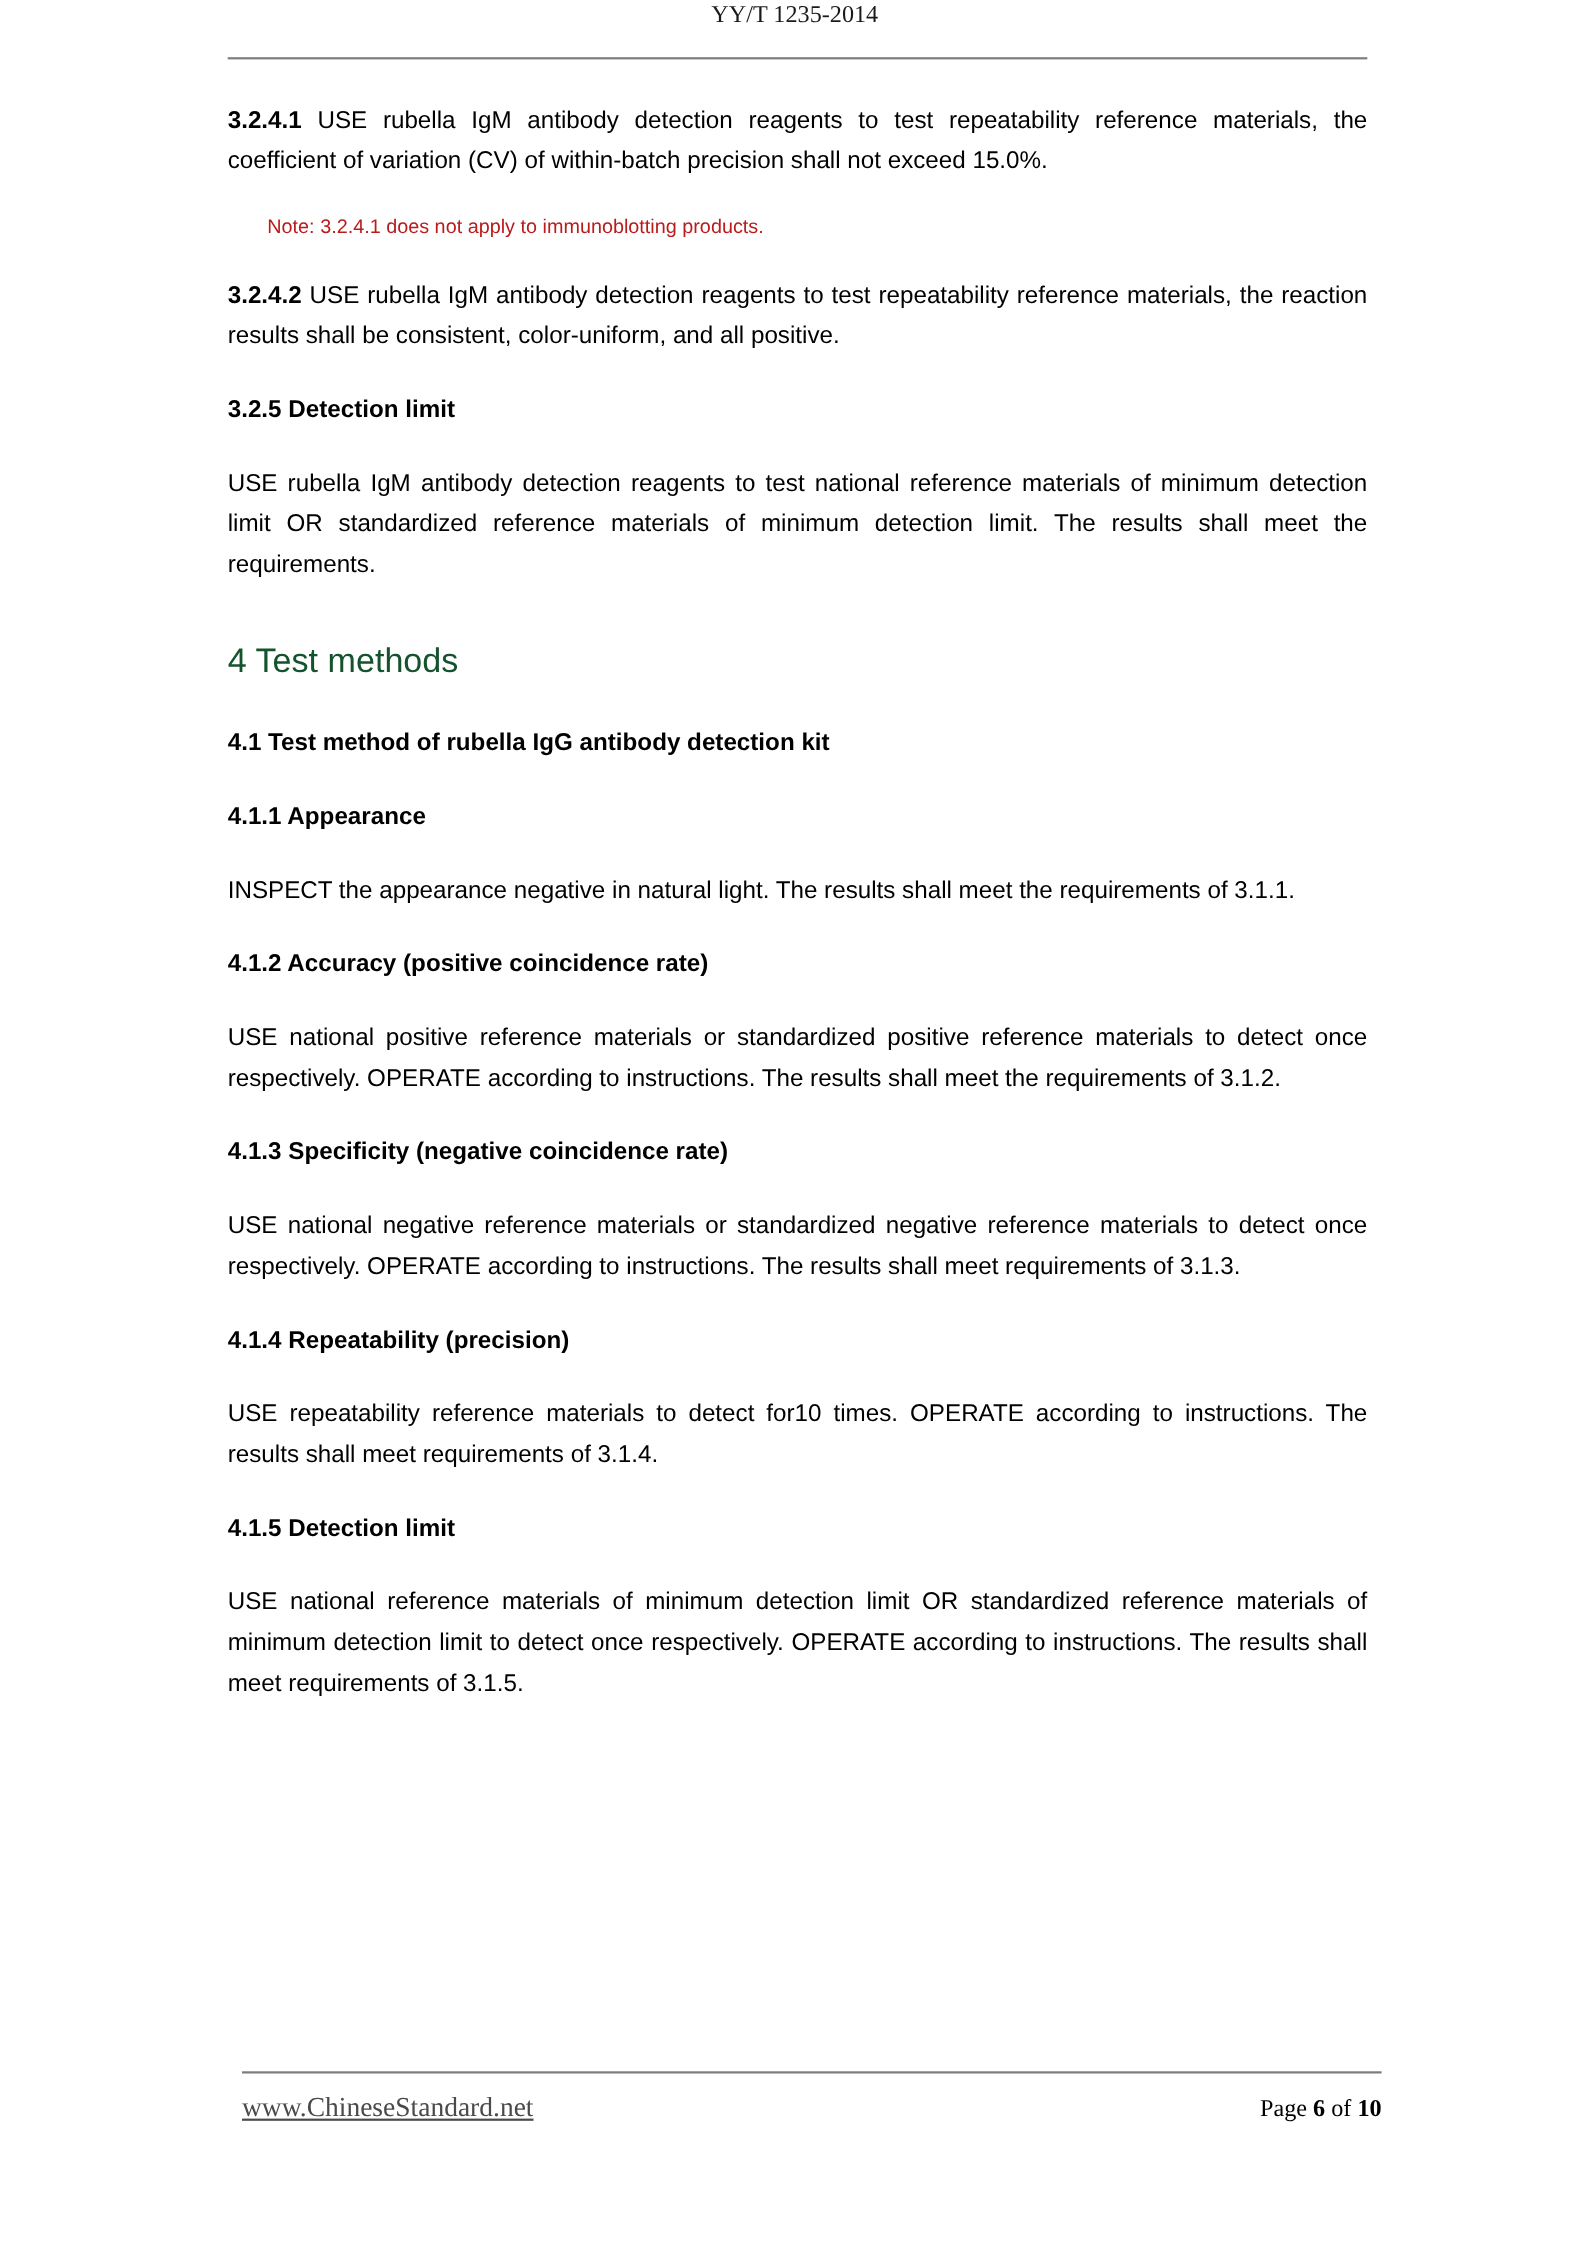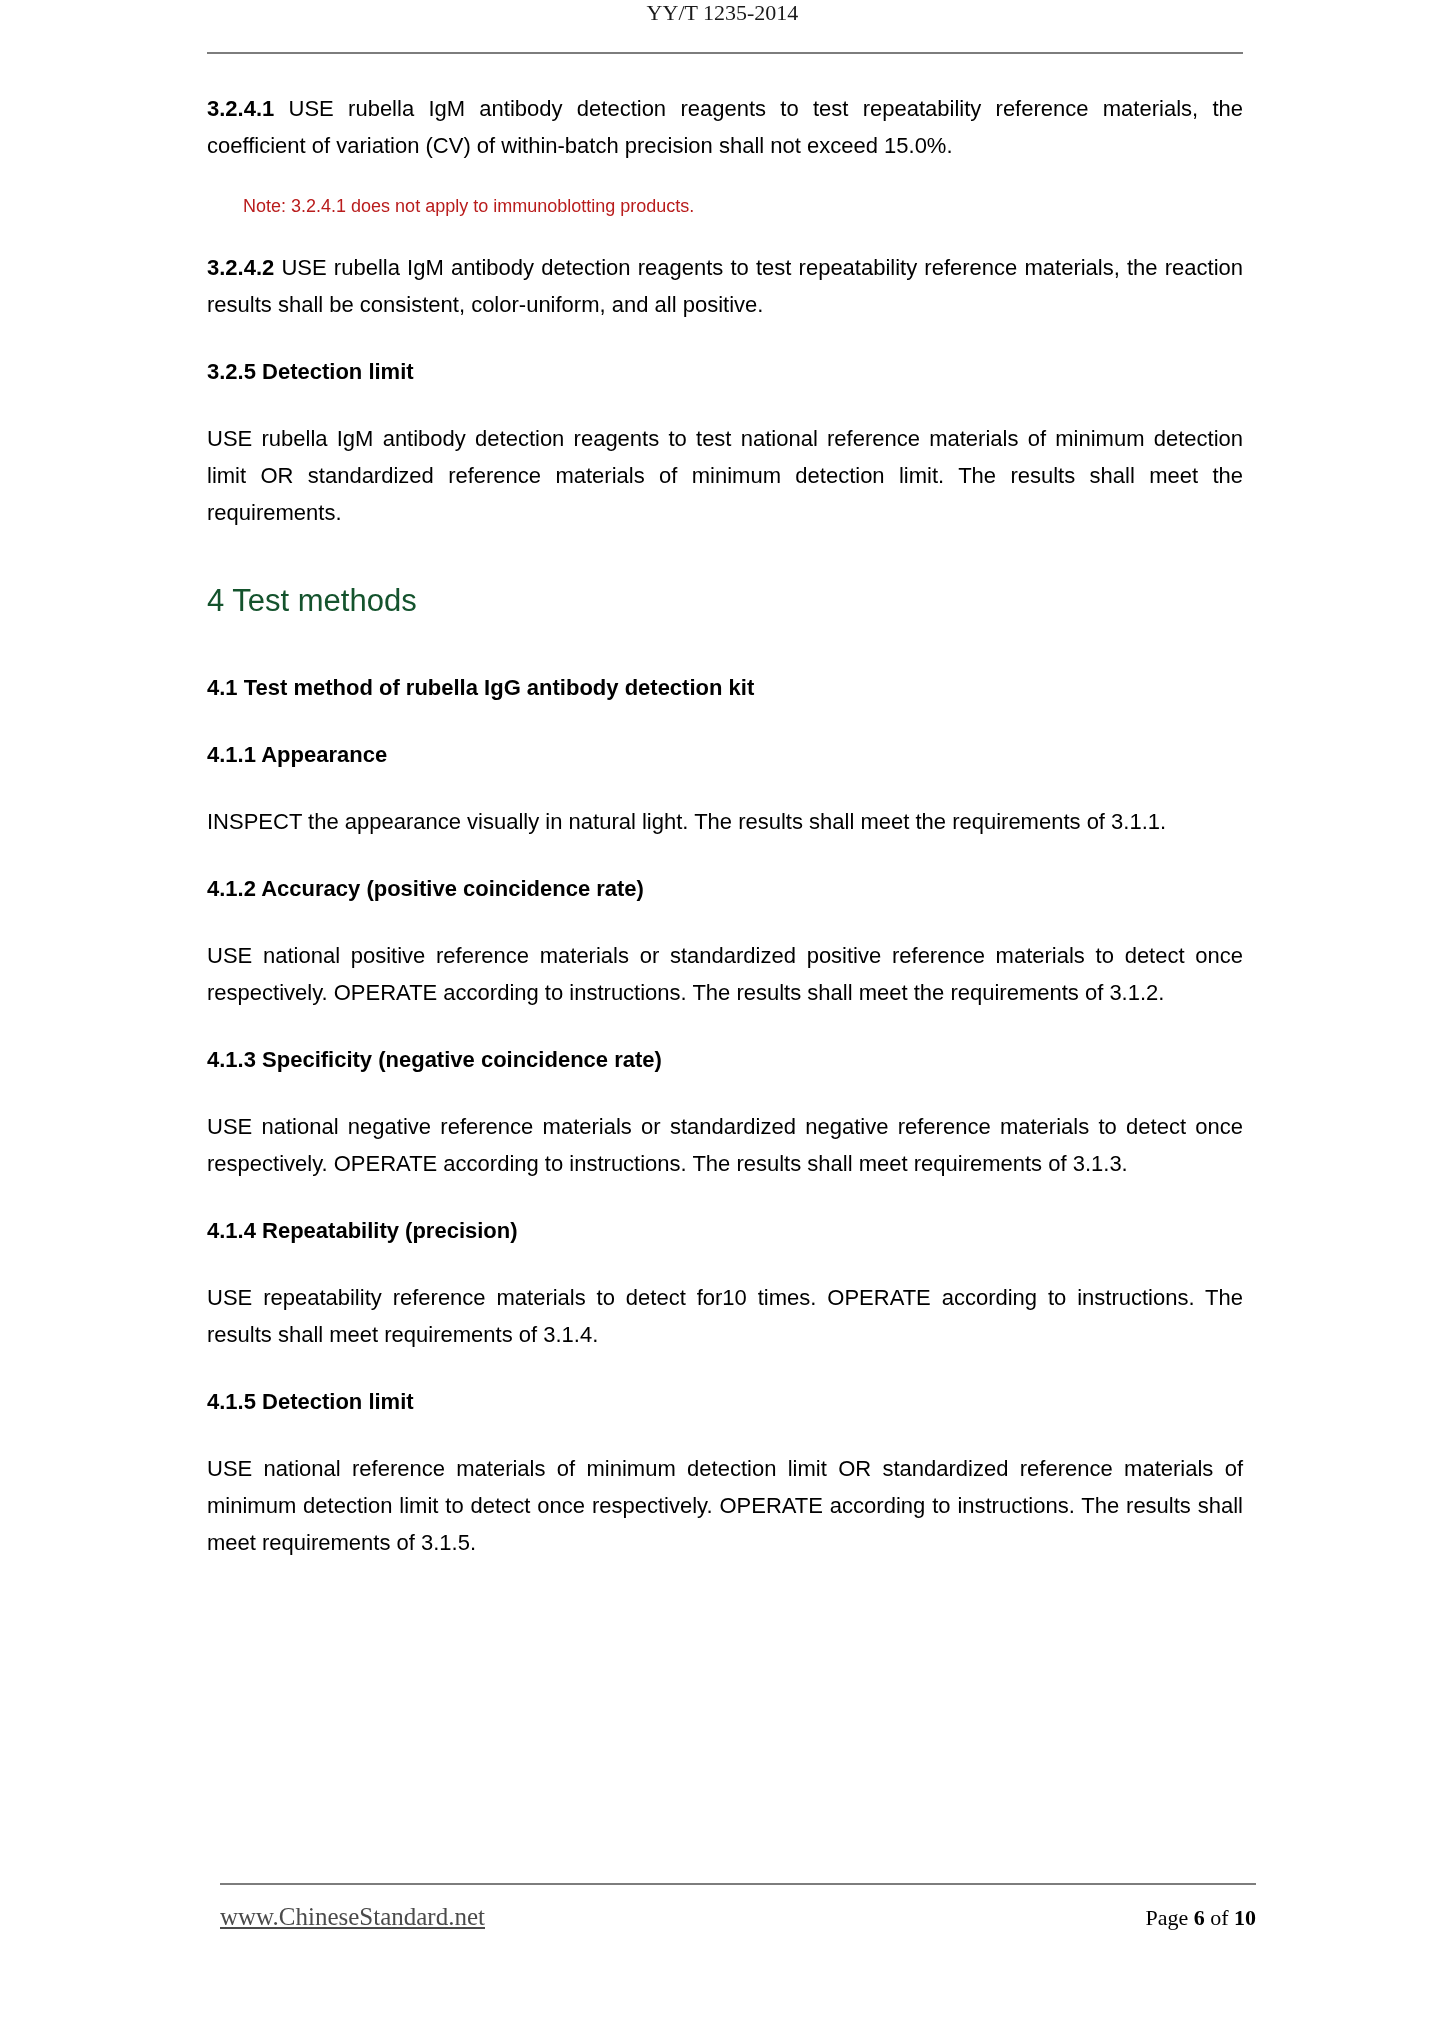"4.1 Test method of rubella" .after-chapter { margin-top: 46px -> 33px }
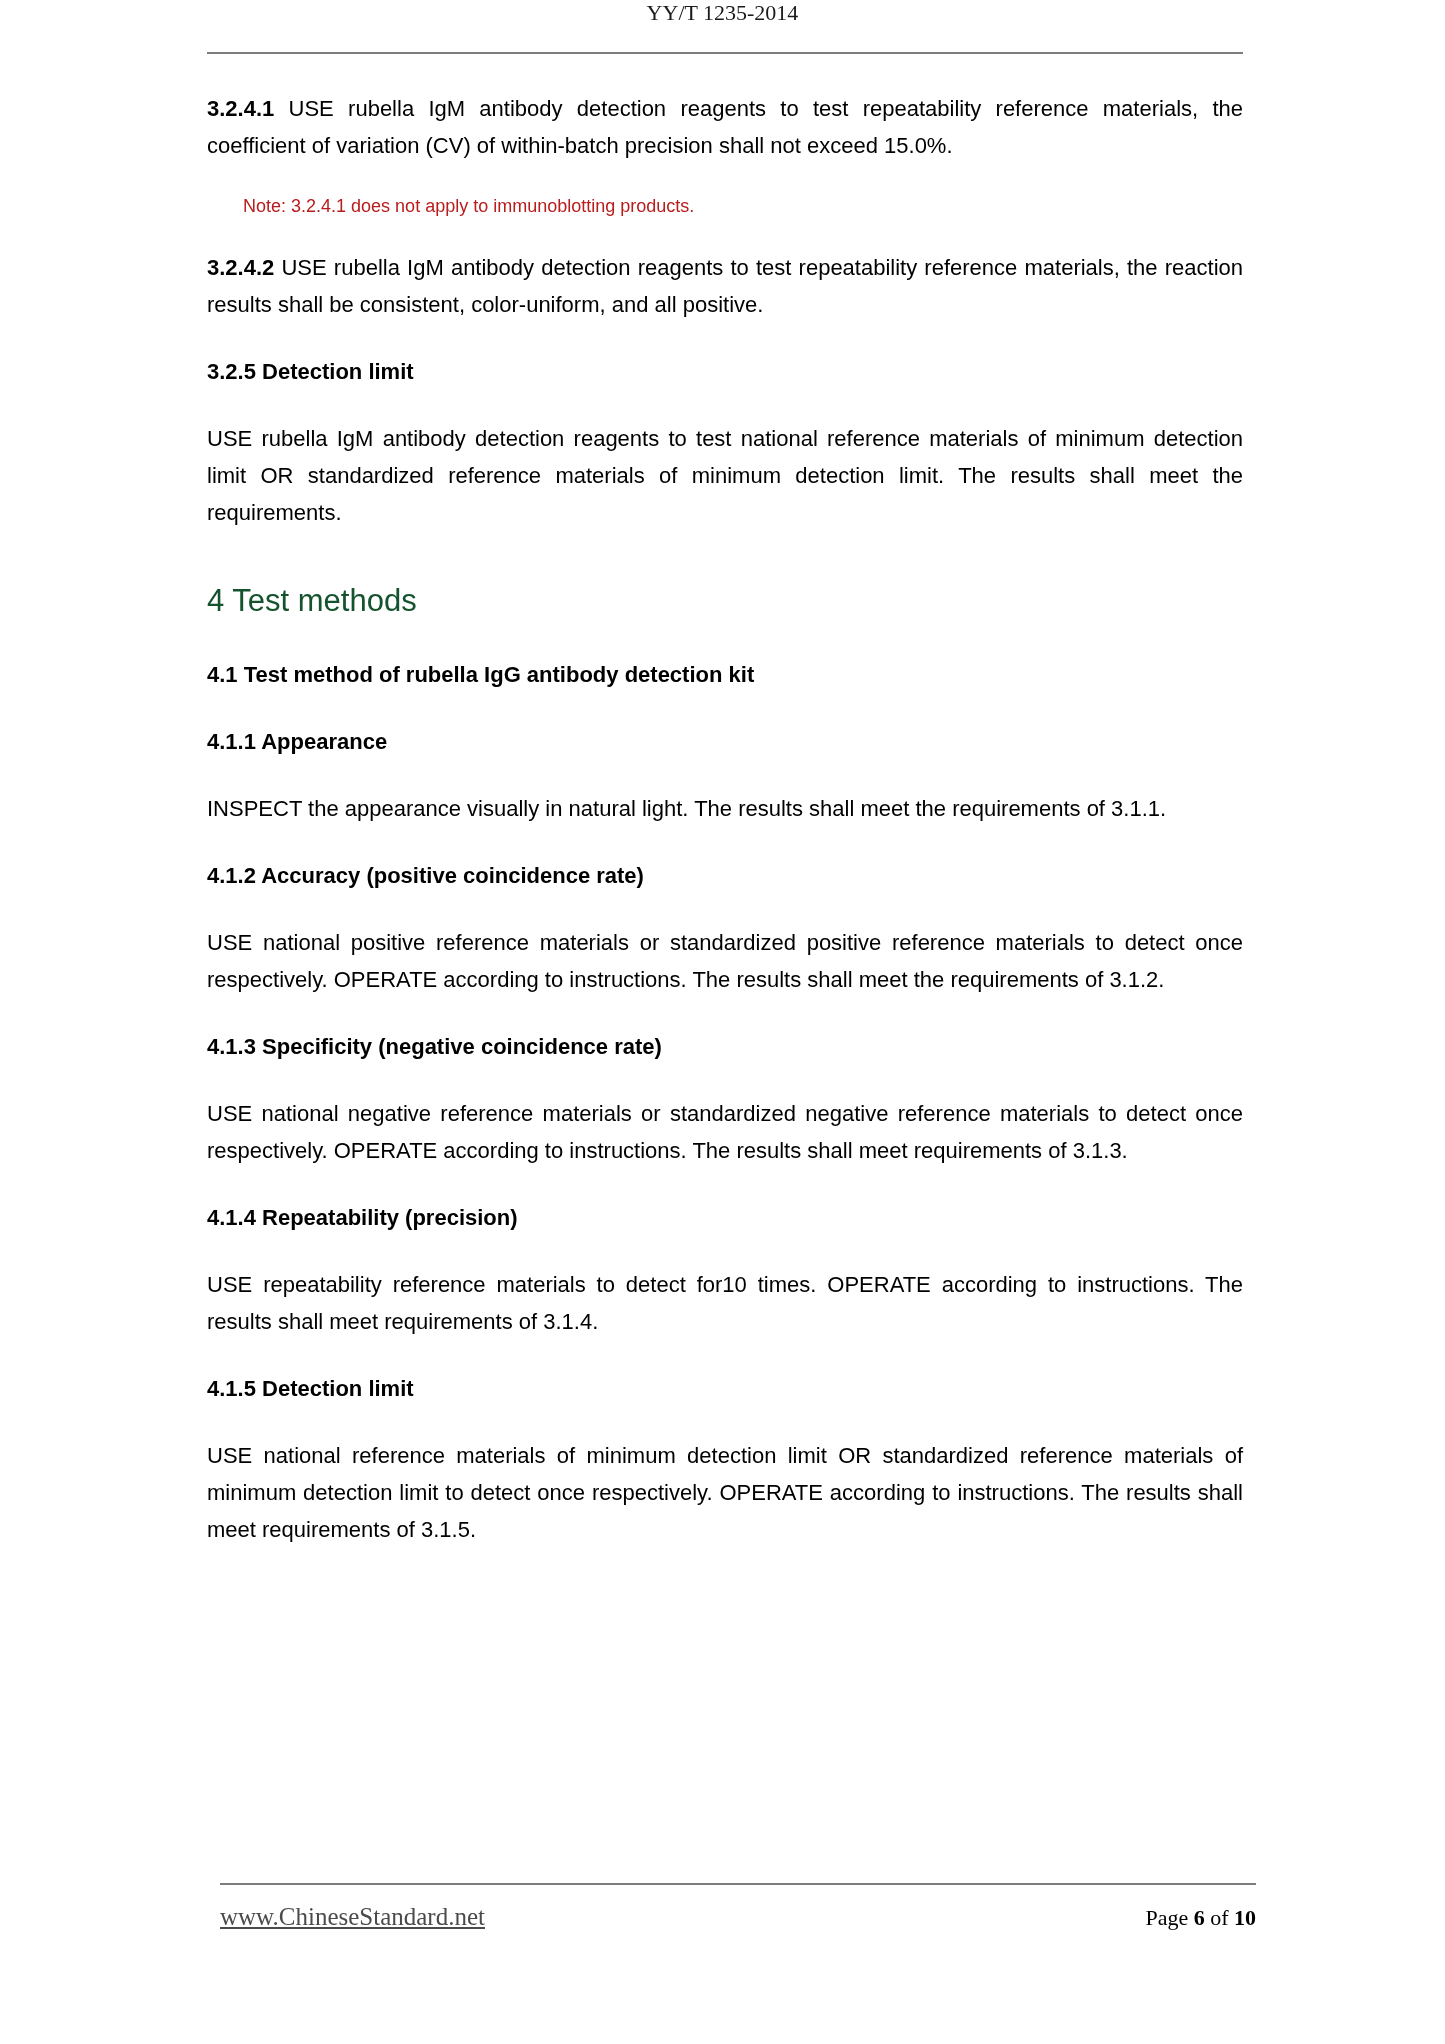"INSPECT the appearance visually in" p.body-para { text: visually -> negative }
